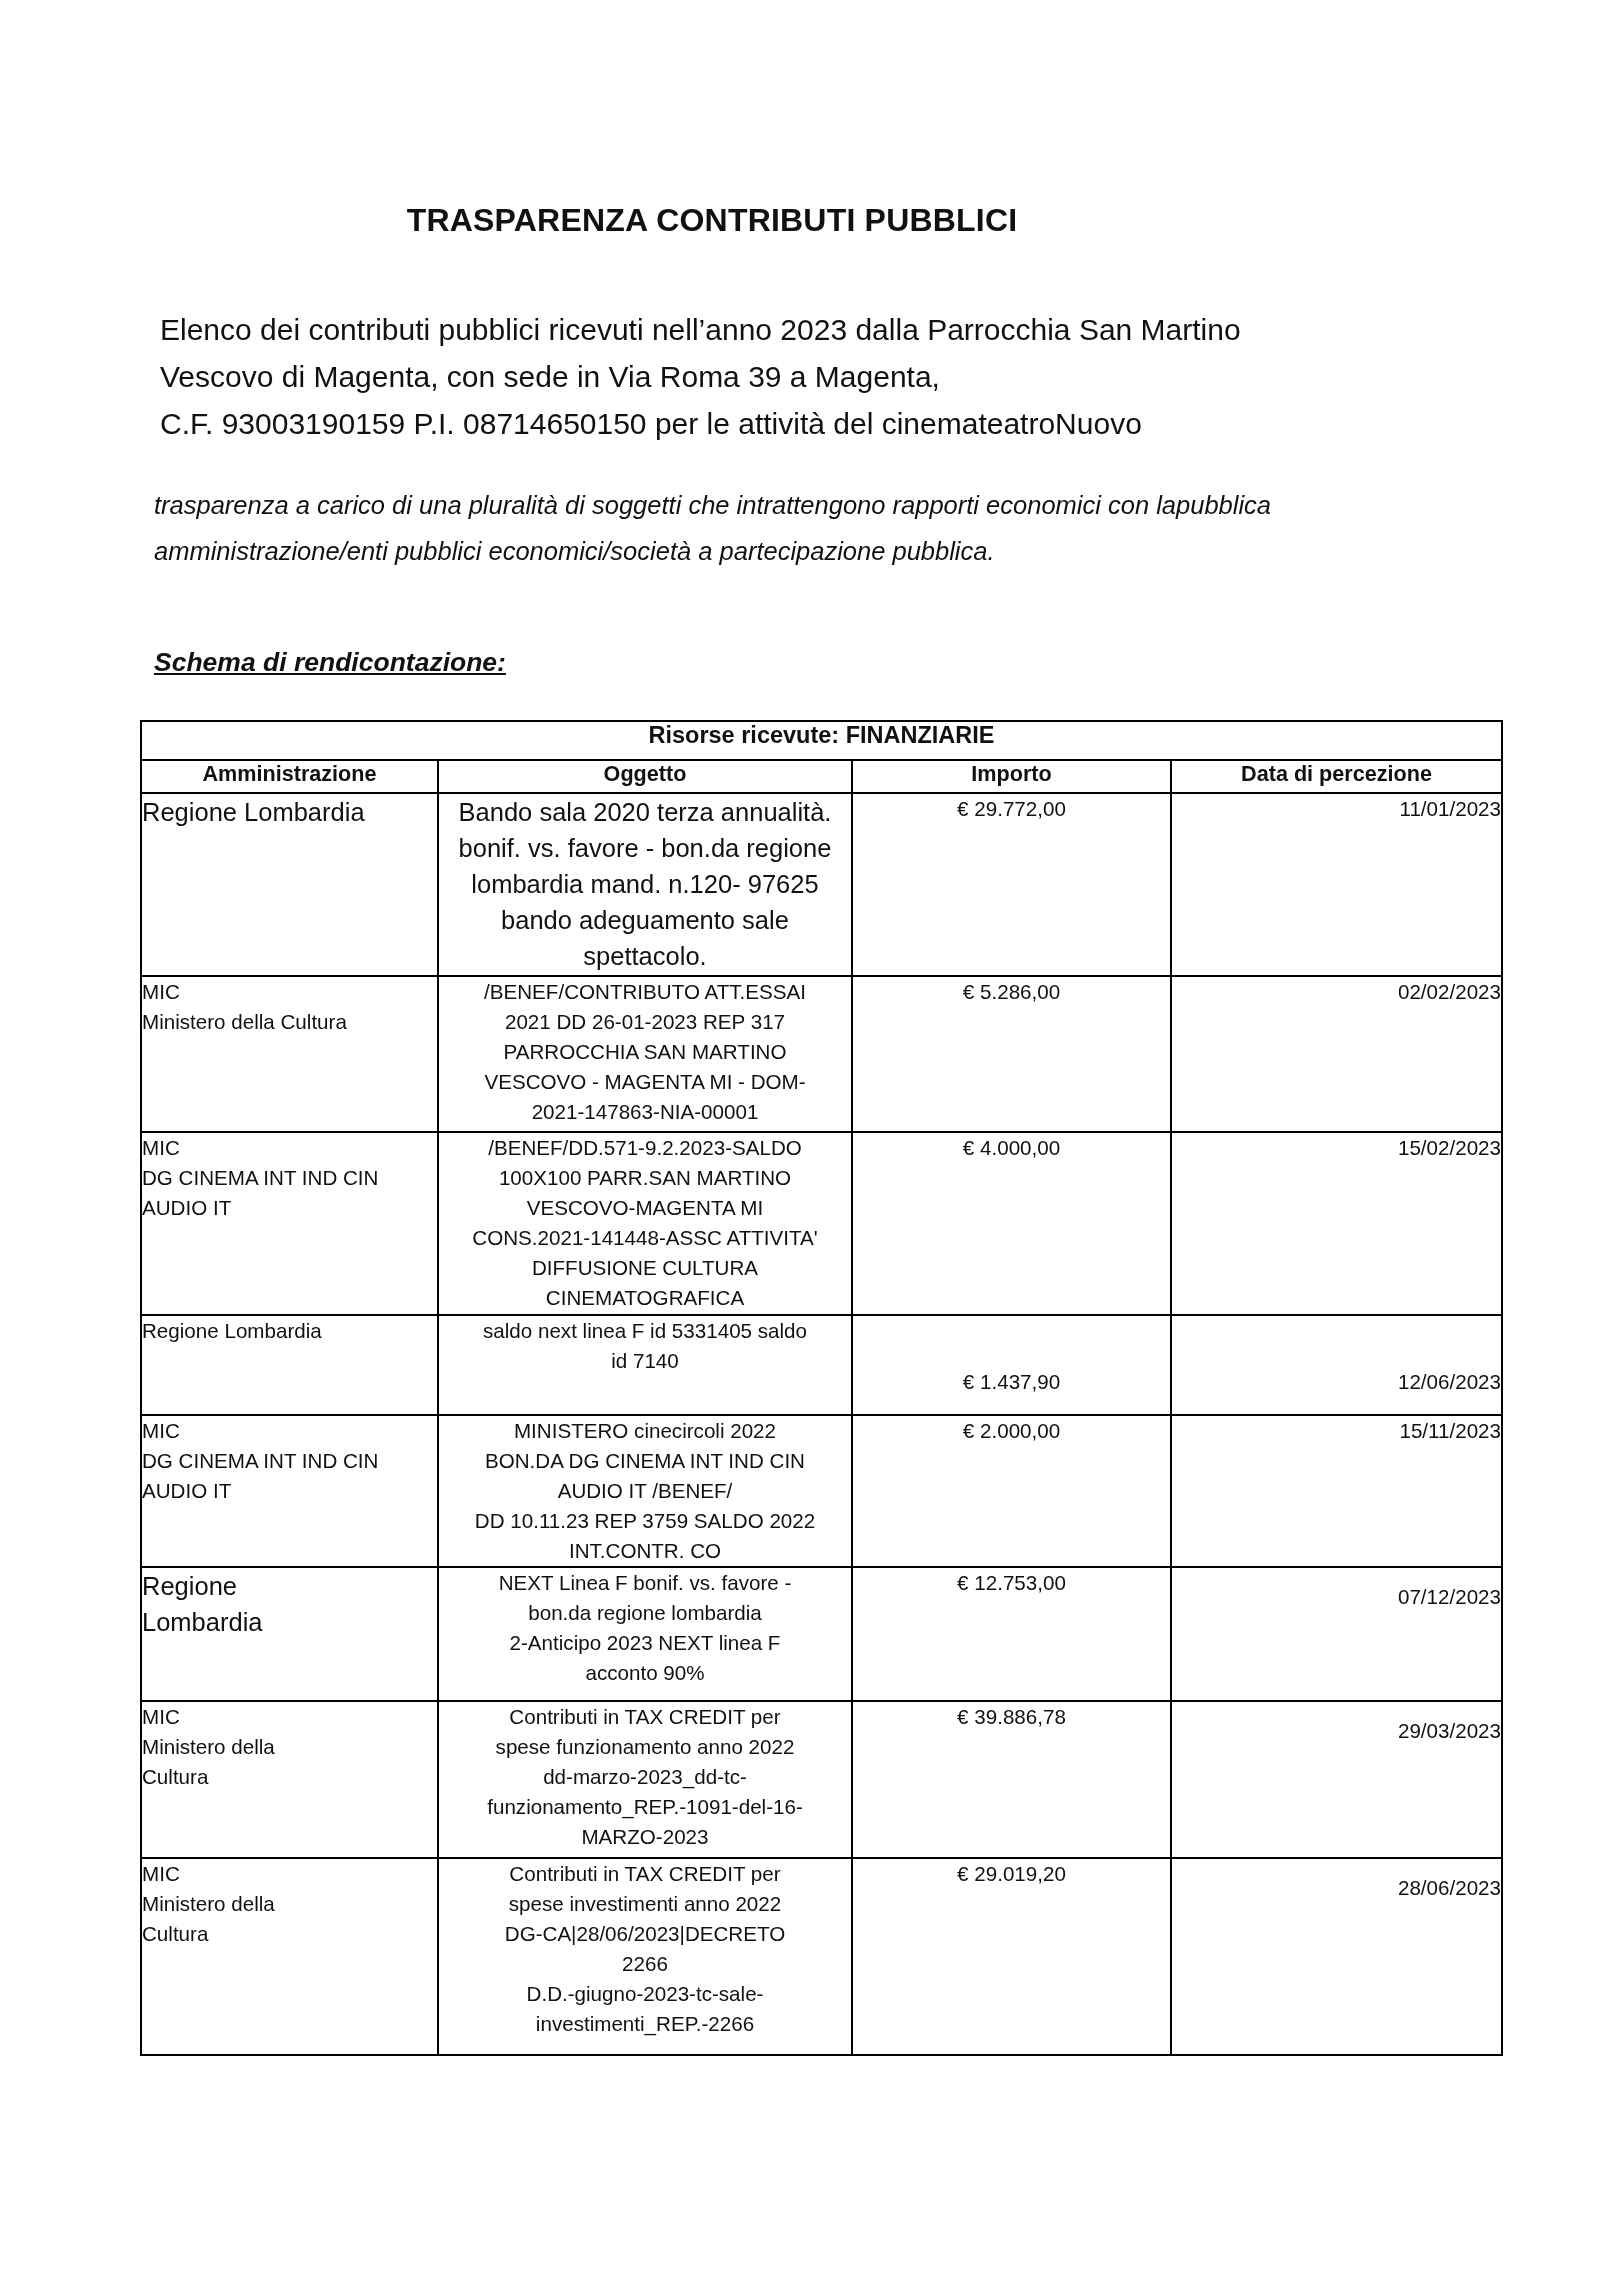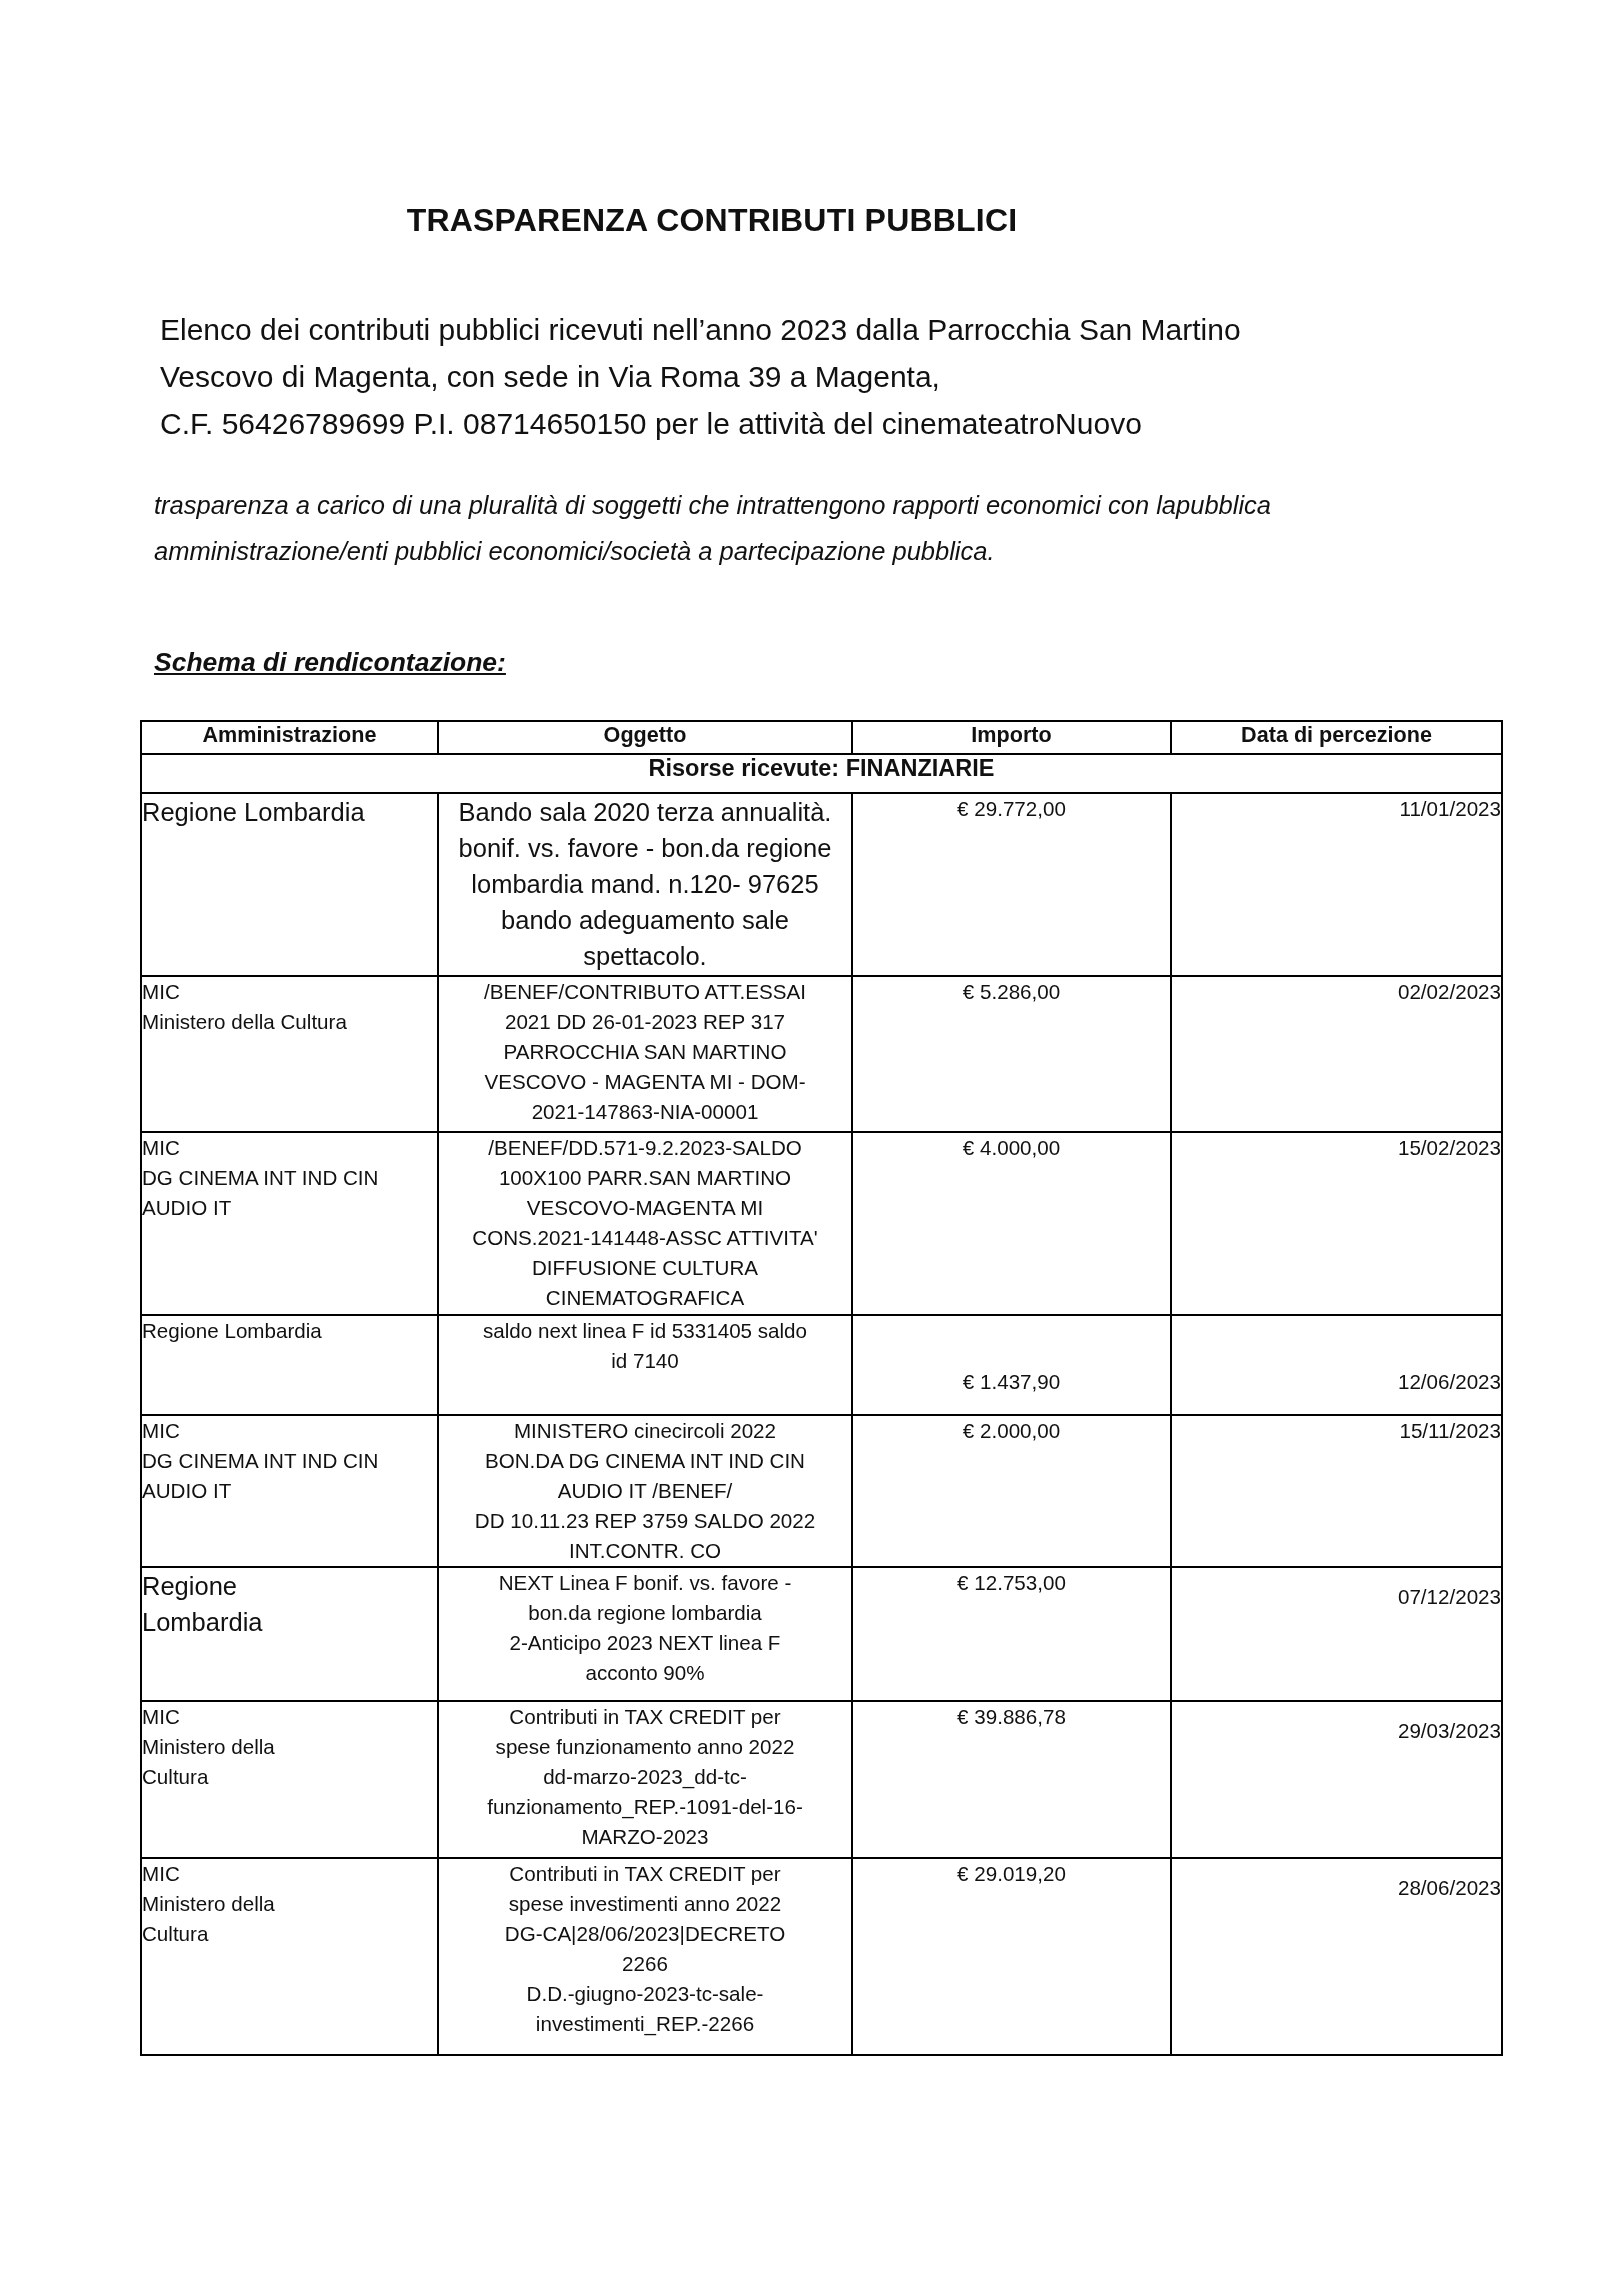"C.F. 56426789699 P.I. 08714650150 per" div { text: 56426789699 -> 93003190159 }
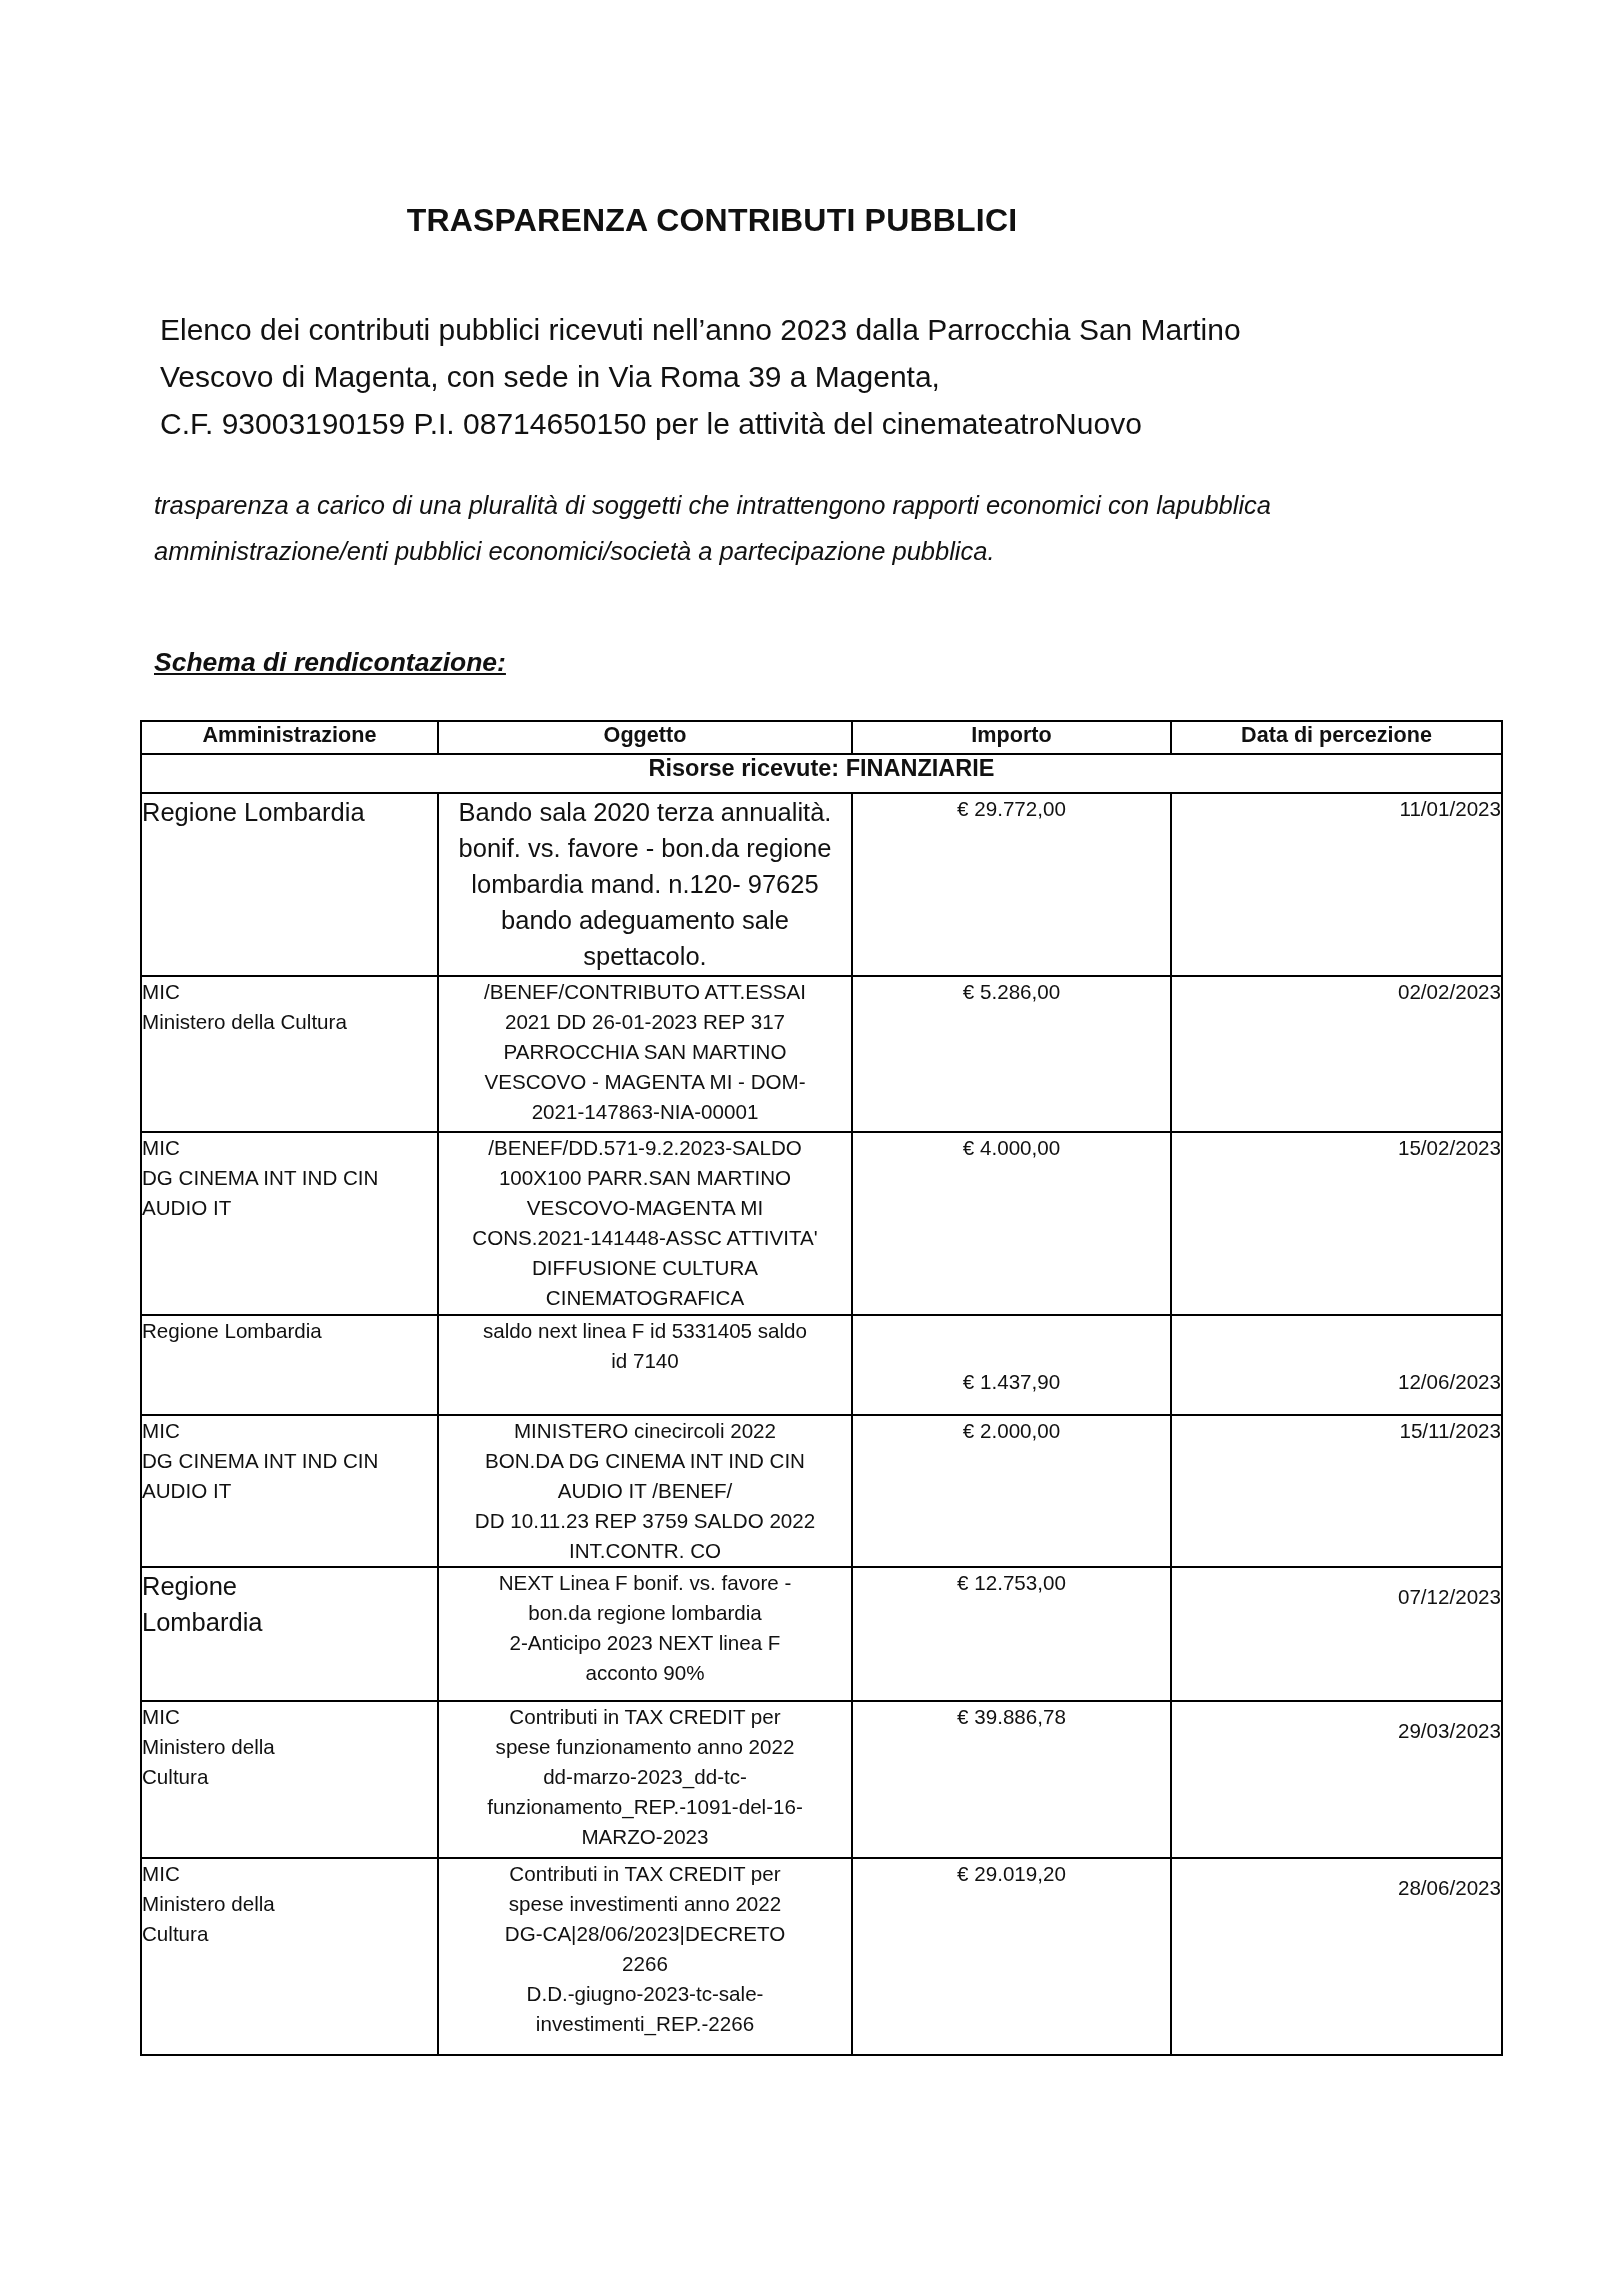"Amministrazione" tr { order: before "Risorse ricevute: FINANZIARIE" -> after "Risorse ricevute: FINANZIARIE" }
